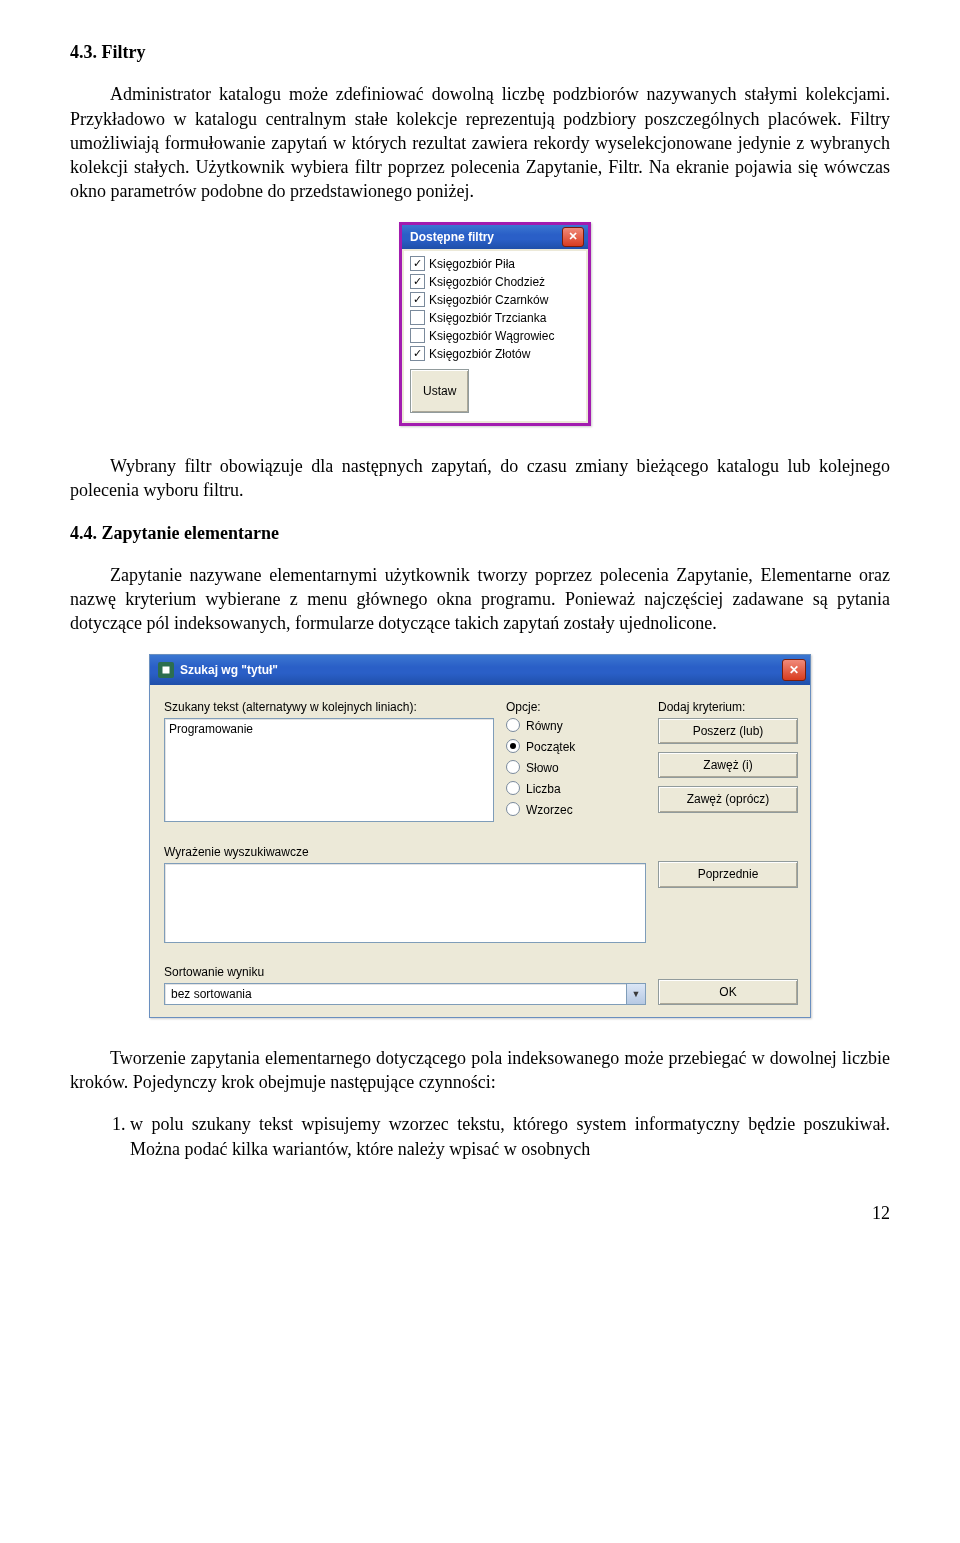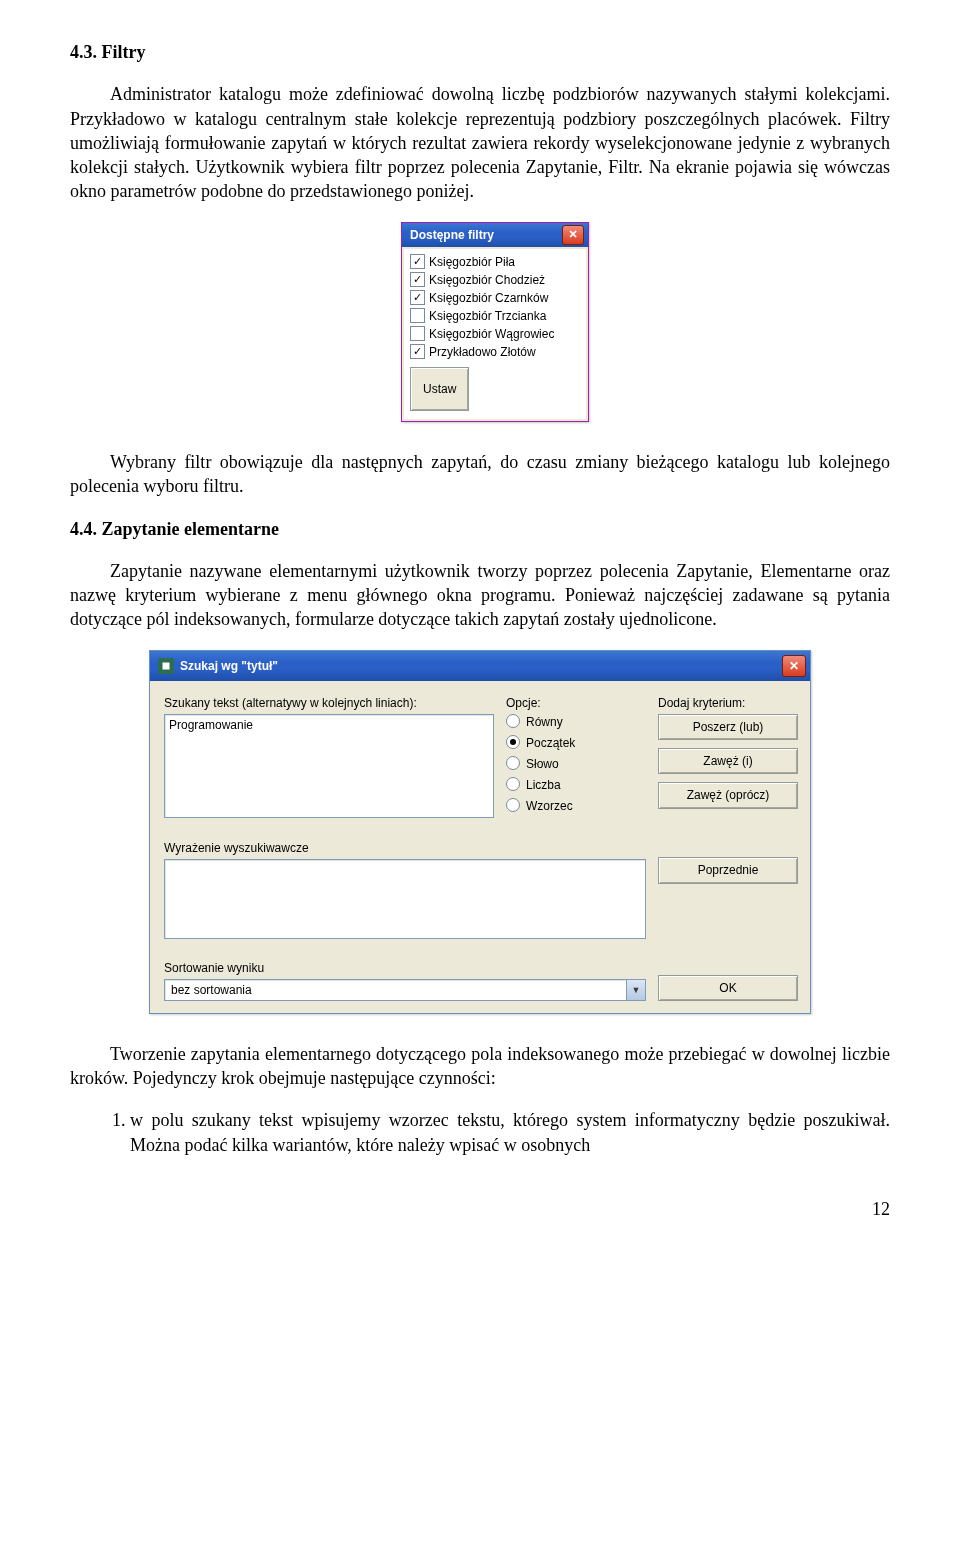"Dostępne filtry" .dlg1 { border: 1px solid #a21caf -> 3px solid #a21caf }
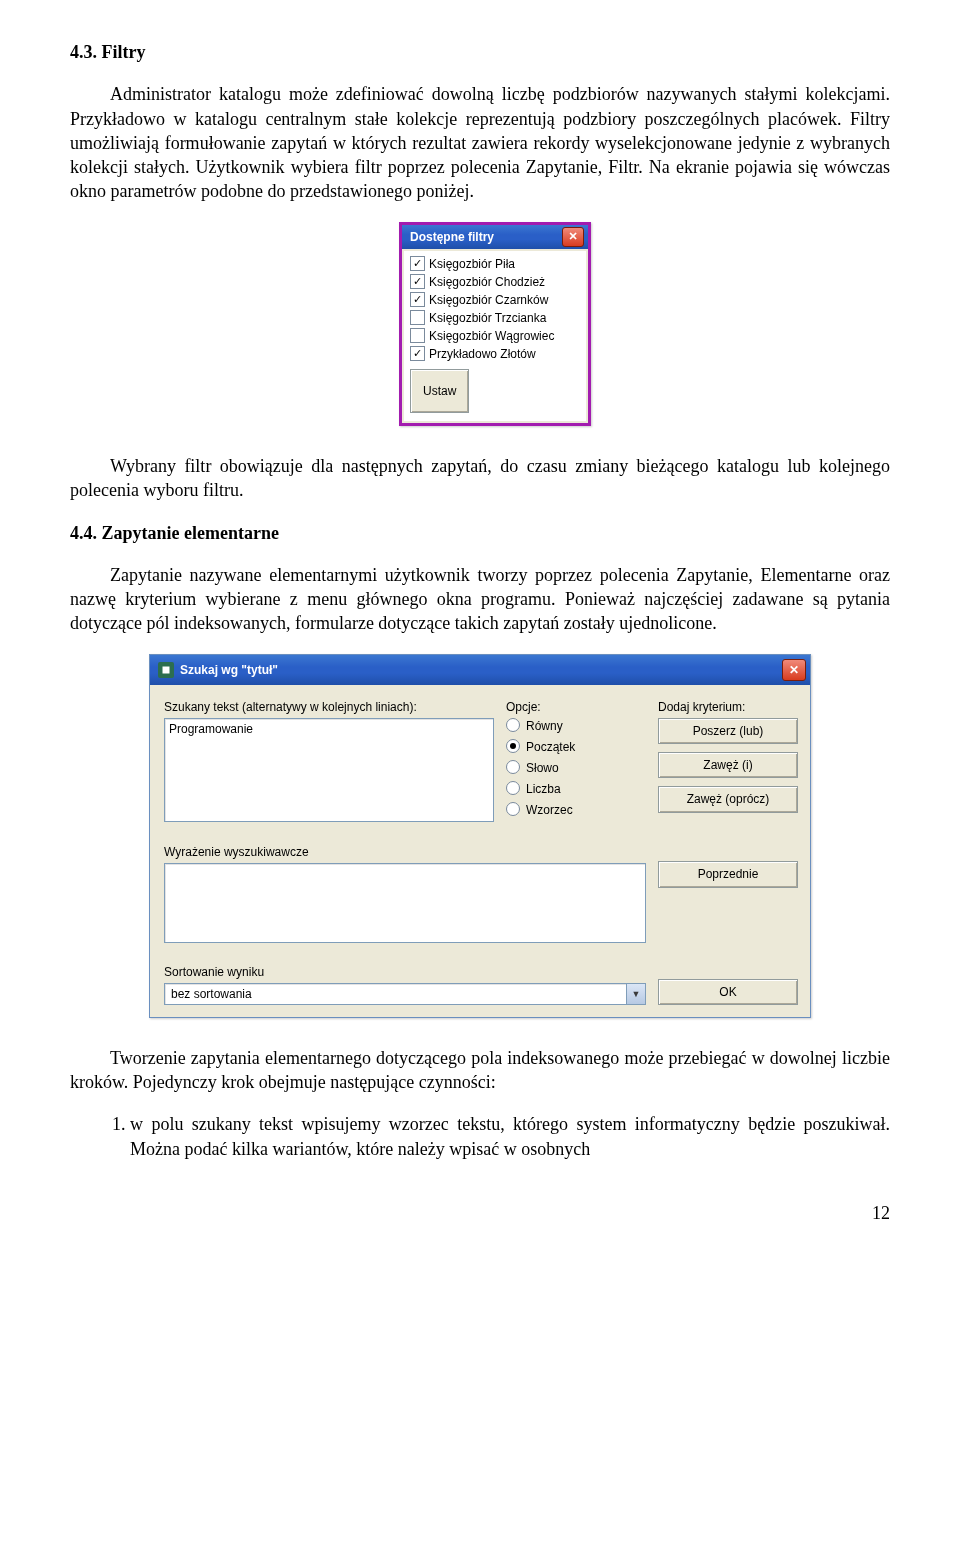"Przykładowo Złotów" span { text: Przykładowo -> Księgozbiór }
